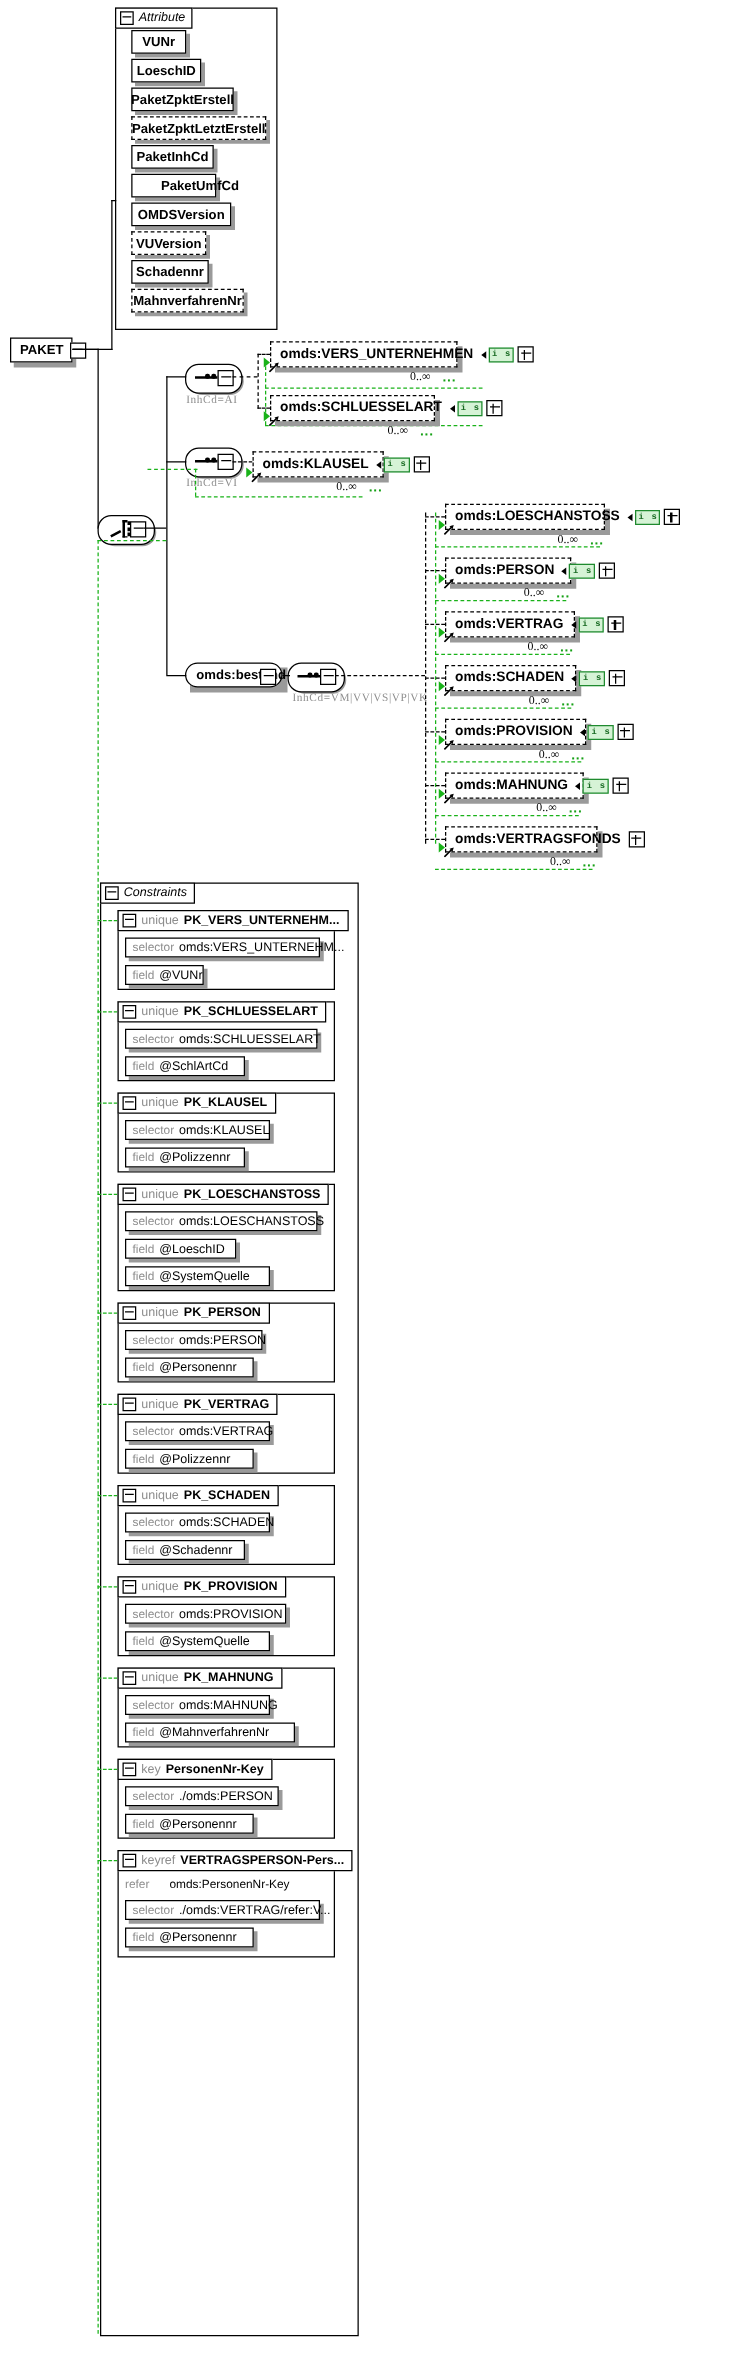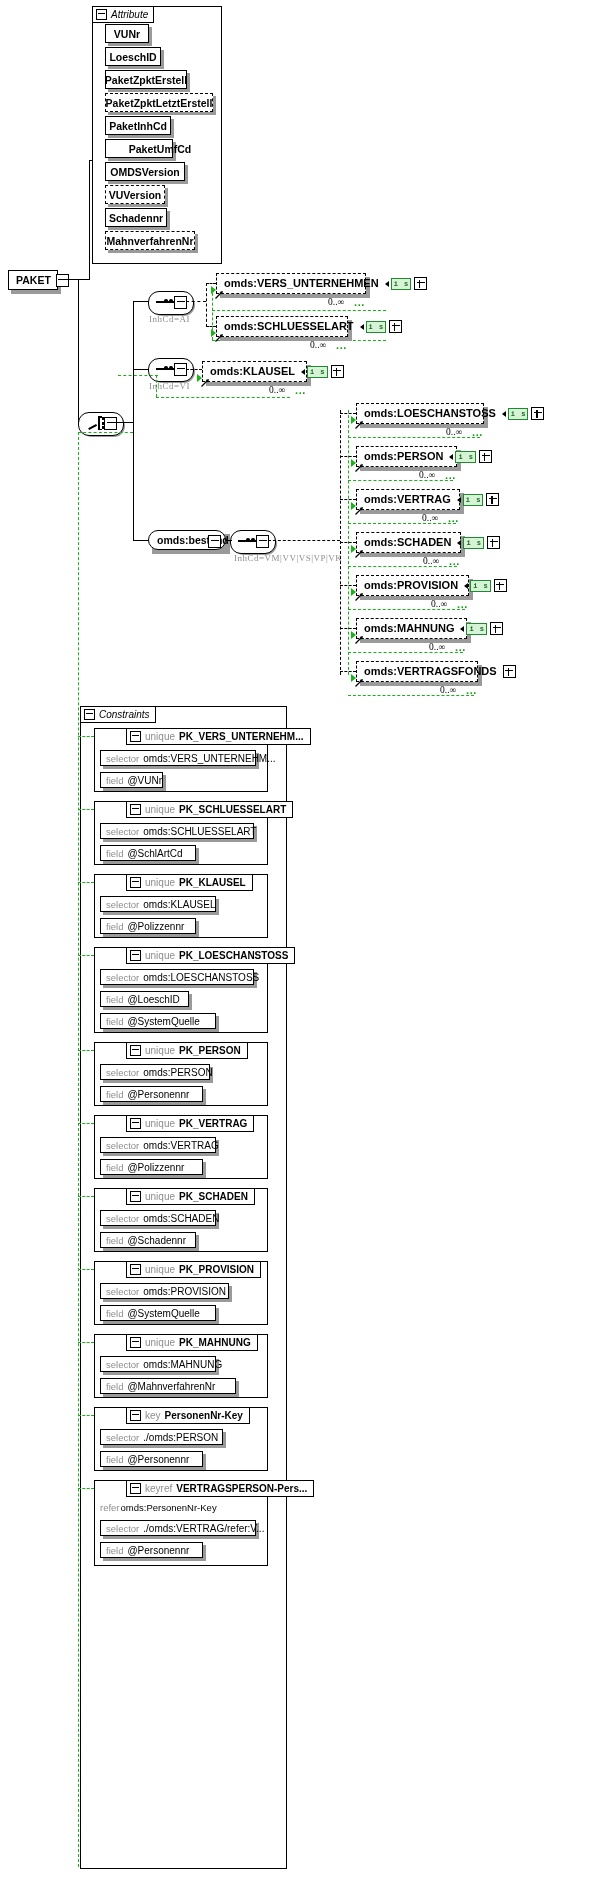"unique" .ctab { margin-left: 32px -> none }
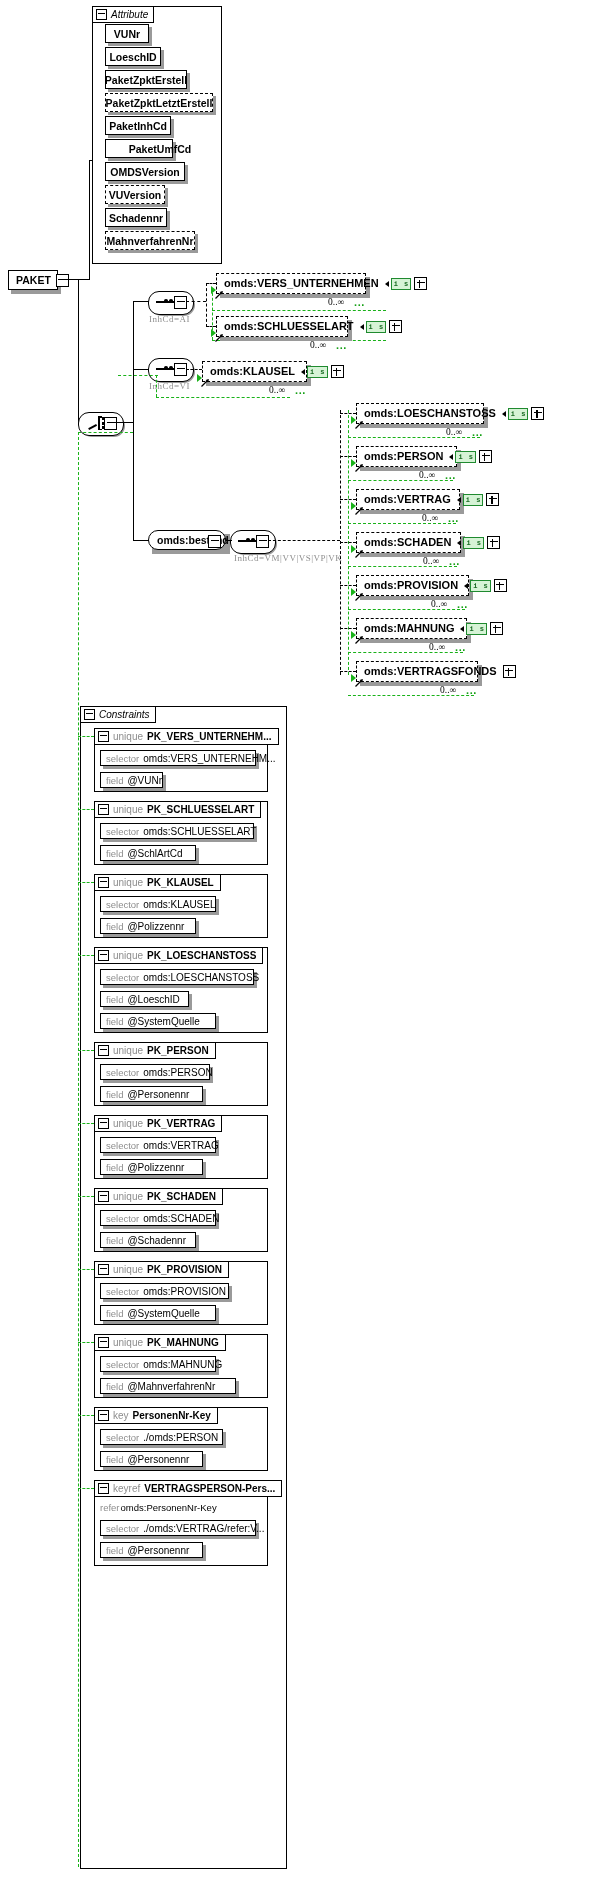"refer" .crefer { gap: 1px -> 16px }
